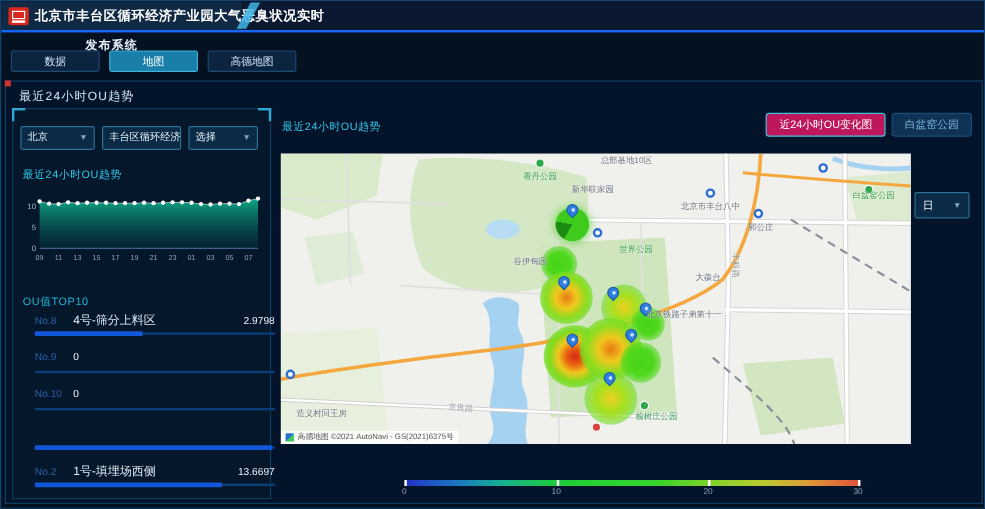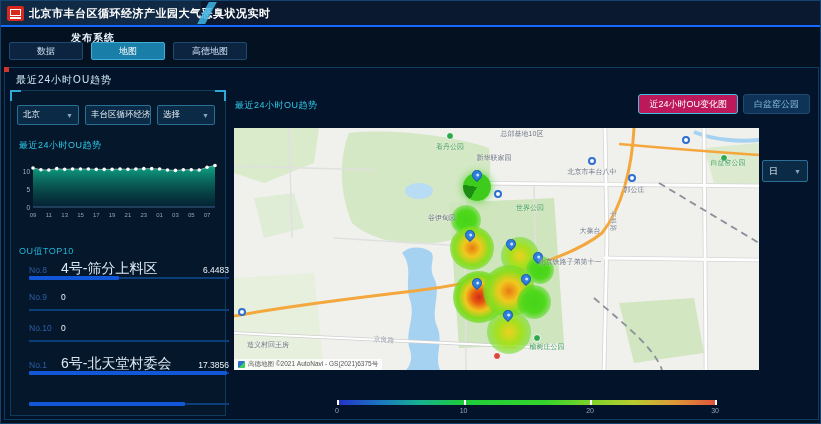"4号-筛分上料区" .t5name { font-size: 14px -> 10px }
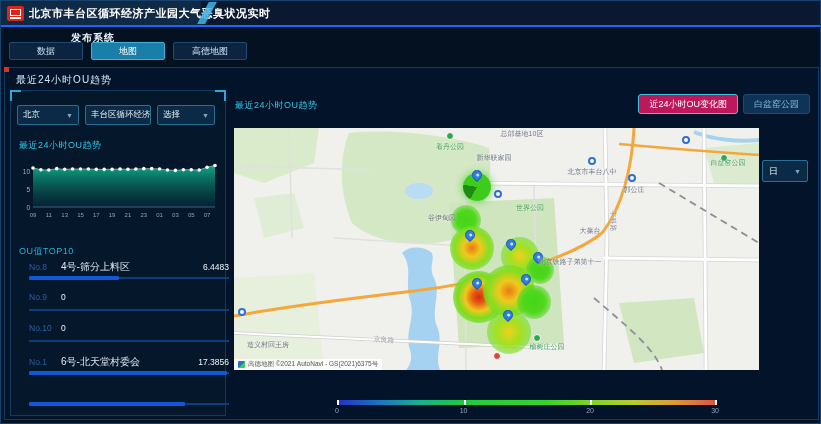"6.4483" span.t5val { text: 6.4483 -> 2.9798 }
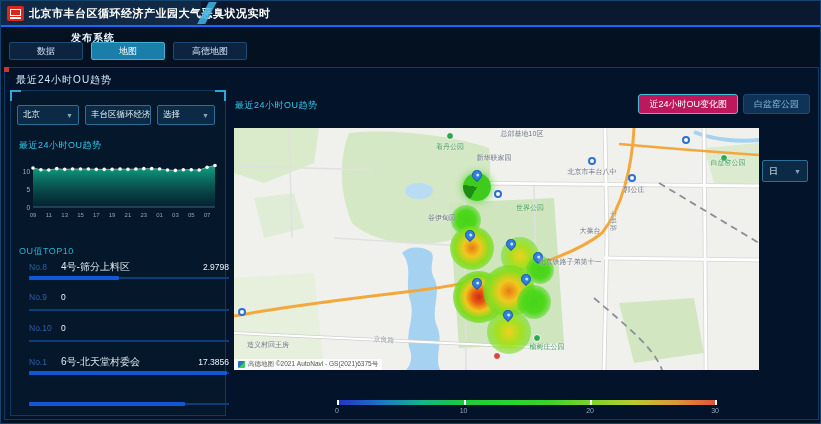"No.1" div.t5line { html: <div> <span>No.1</span> <span>6号-北天堂村委会</span> <span>17.3856</span> </div> -> none }
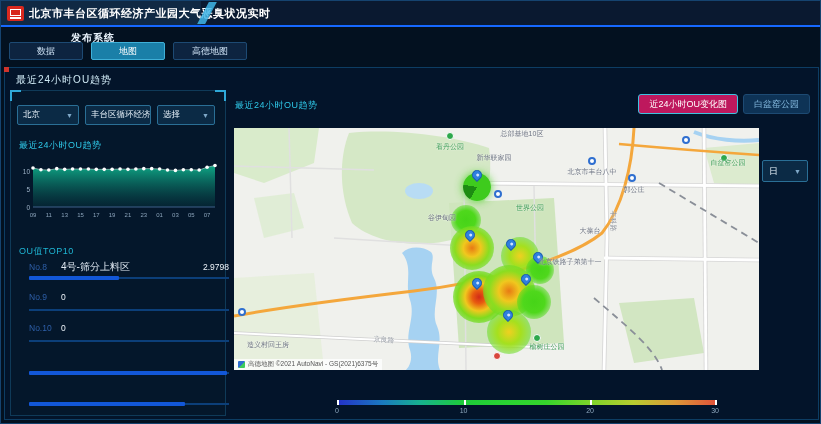"No.2" div.t5line { html: none -> <div> <span>No.2</span> <span>1号-填埋场西侧</span> <span>13.6697</span> </div> }
